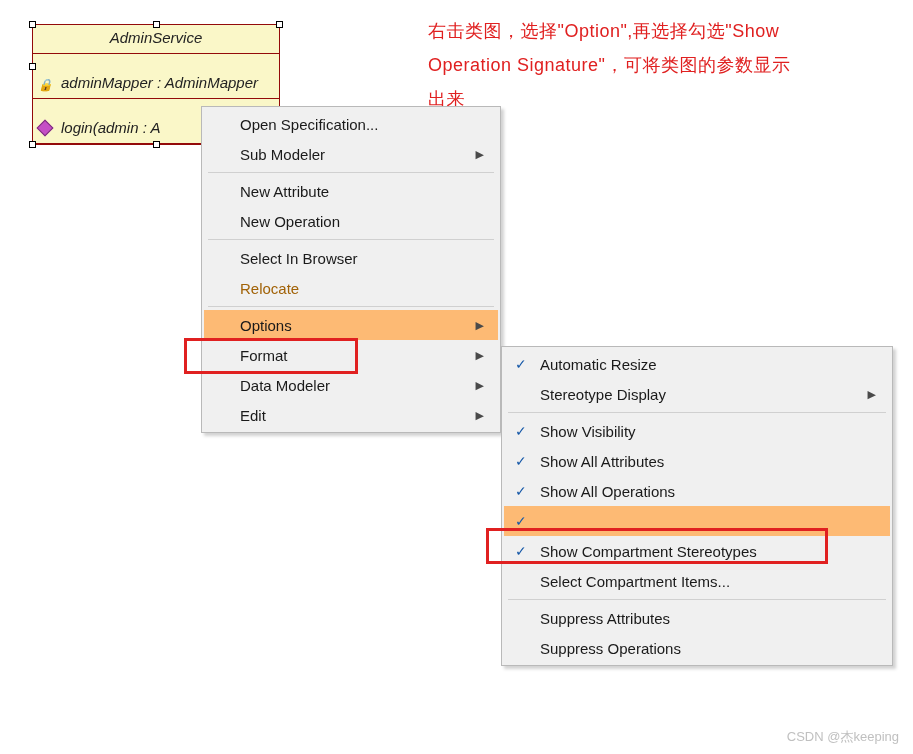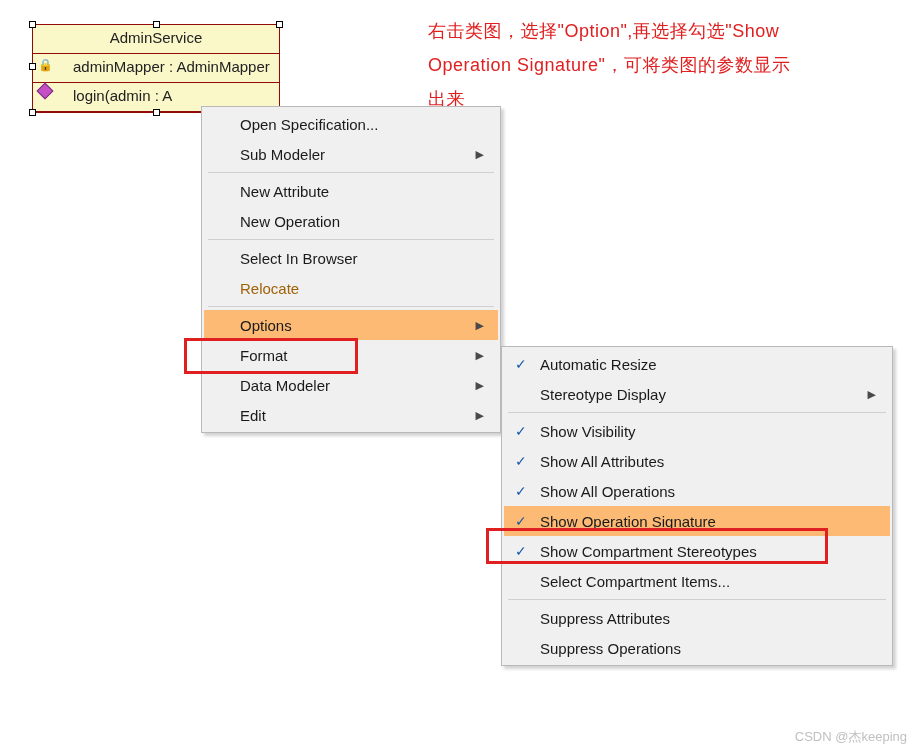"AdminService" .uml-class { font-style: none -> italic }
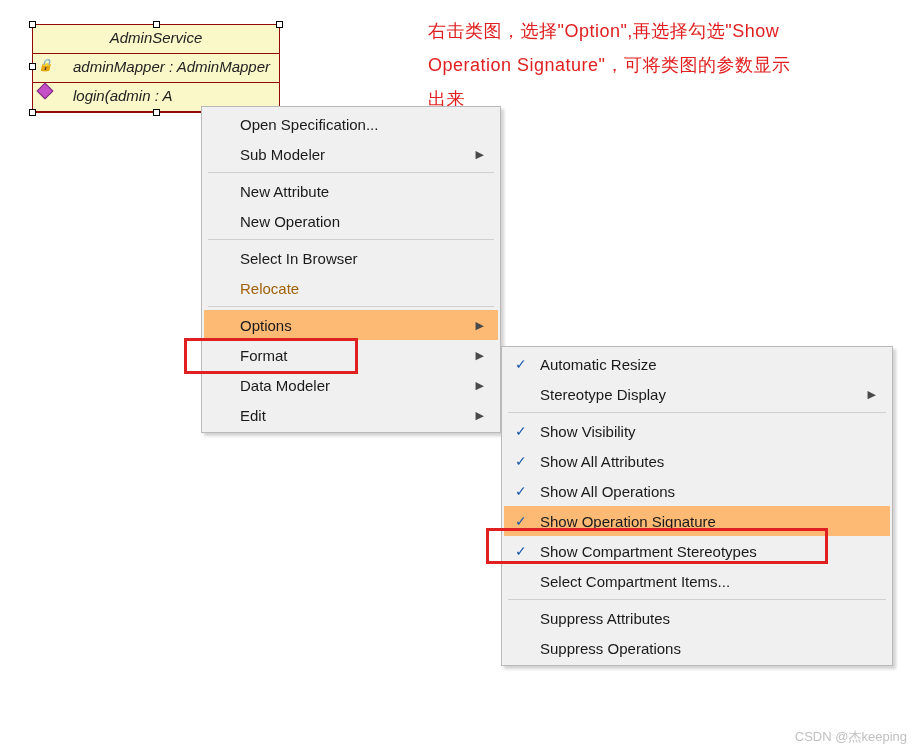"adminMapper : AdminMapper" .uml-row { align-items: flex-start -> center; gap: 20px -> 8px; margin-top: none -> 16px }
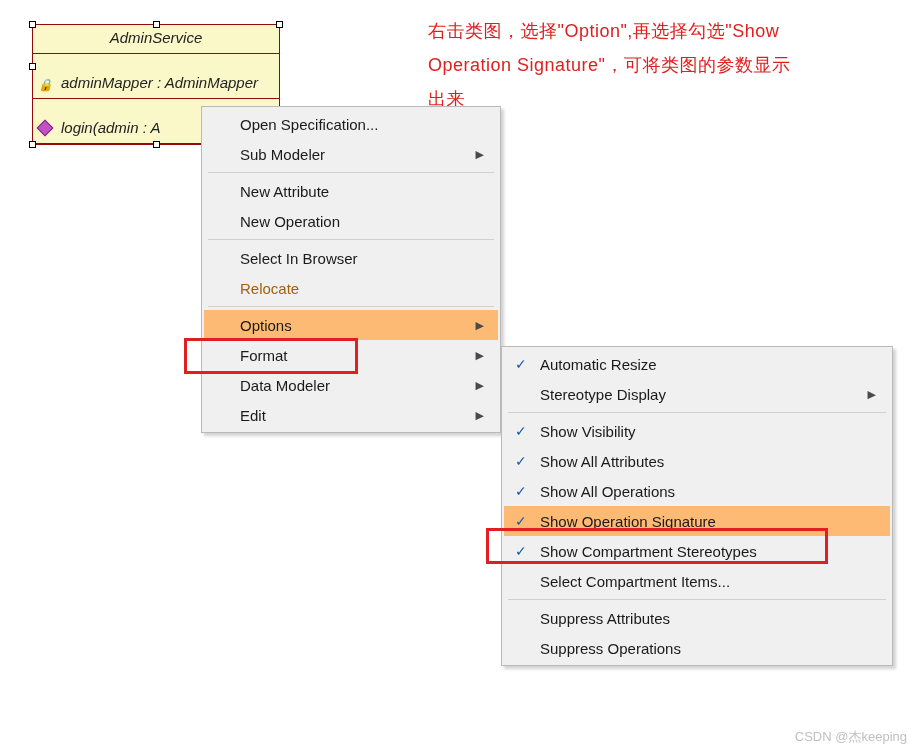"Show Operation Signature" span { html: <span>Show Operation Signature</span> -> none }
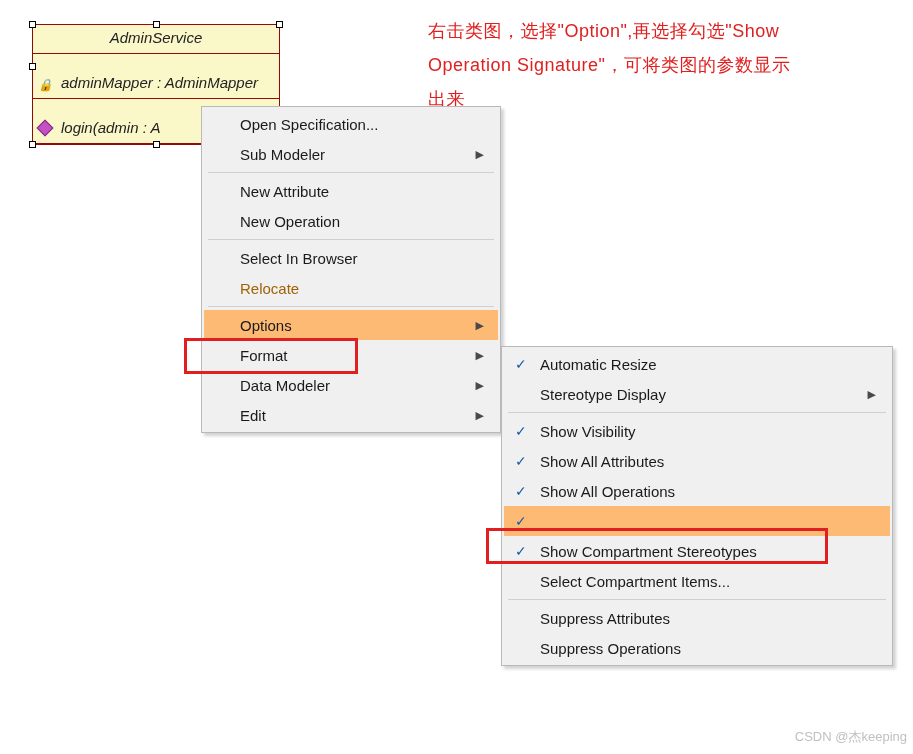"CSDN @杰keeping" .watermark { right: 6px -> 14px }
